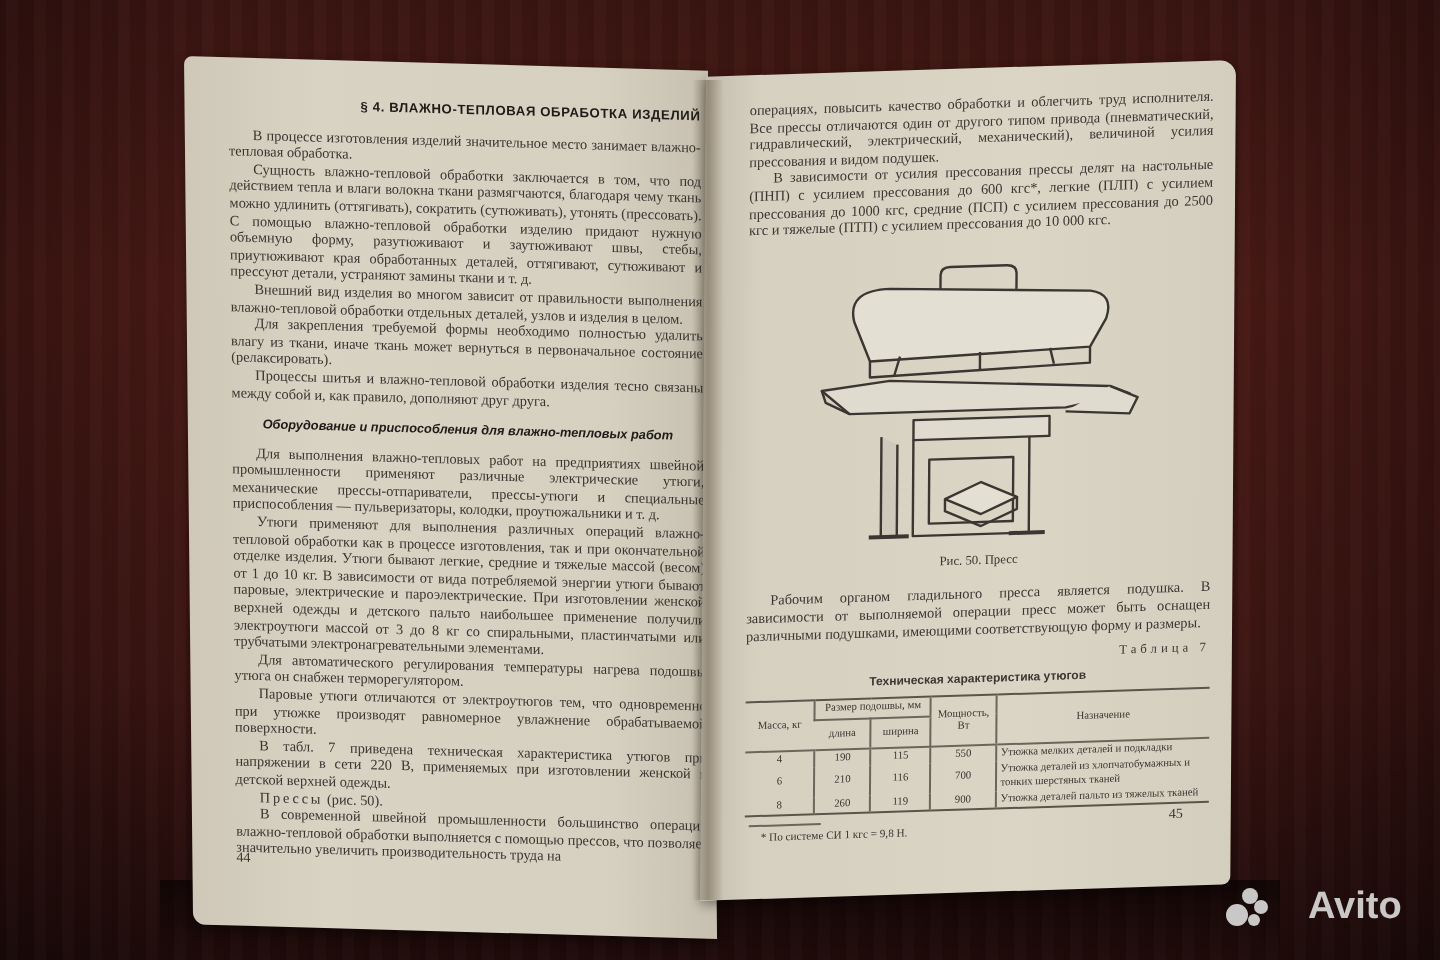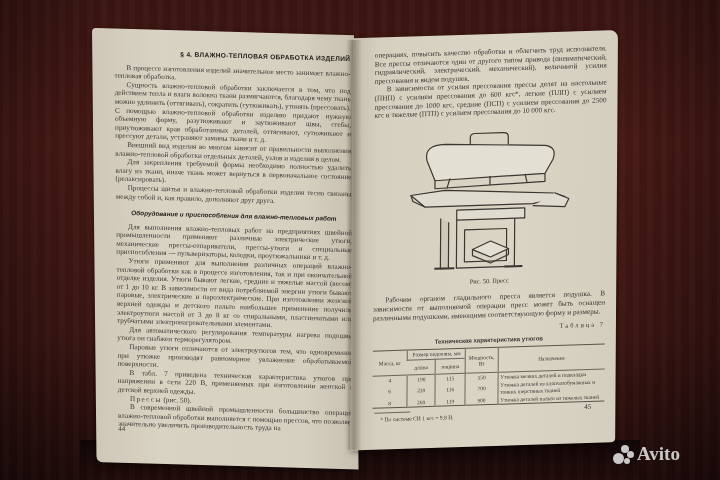"Avito" .watermark { align-items: center -> flex-start; font-family: Liberation Serif, serif -> Liberation Sans, sans-serif; gap: 3px -> 20px }
